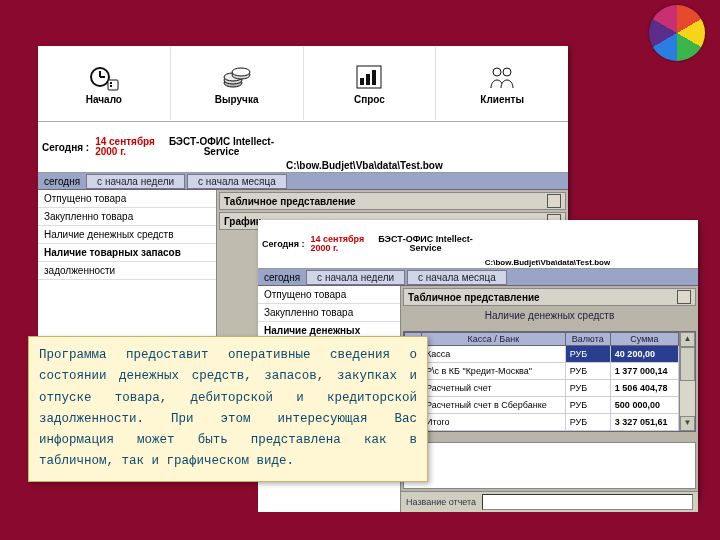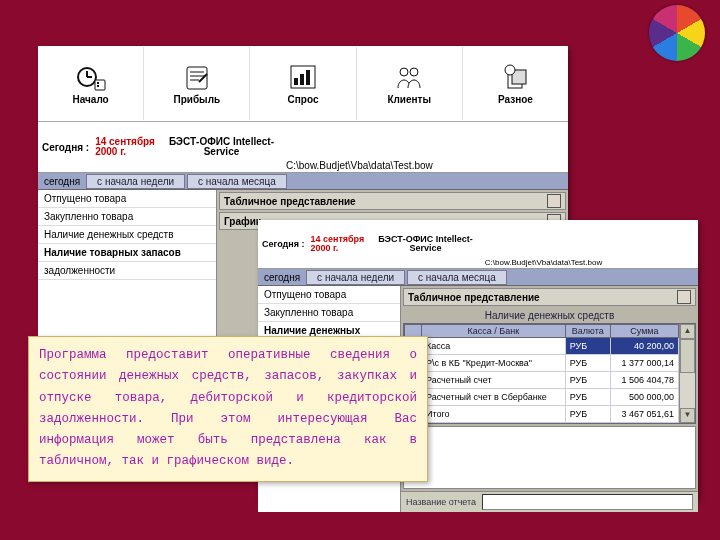"Выручка" div.tb-btn { html: none -> <div> <span><svg> <ellipse></ellipse> <ellipse></ellipse> <ellipse></ellipse> <ellipse></ellipse> <ellipse></ellipse> </svg></span> <span>Выручка</span> </div> }
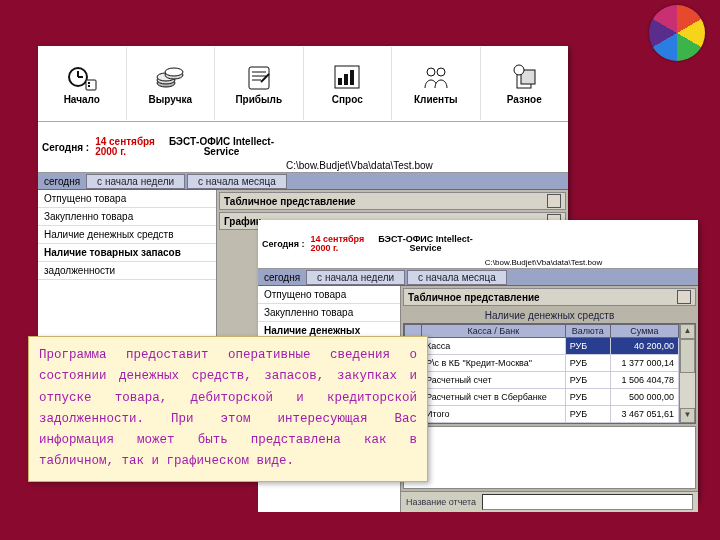"Прибыль" div.tb-btn { html: <div> <span><svg> <rect></rect> <line></line> <line></line> <line></line> <line></line> </svg></span> <span>Прибыль</span> </div> -> none }
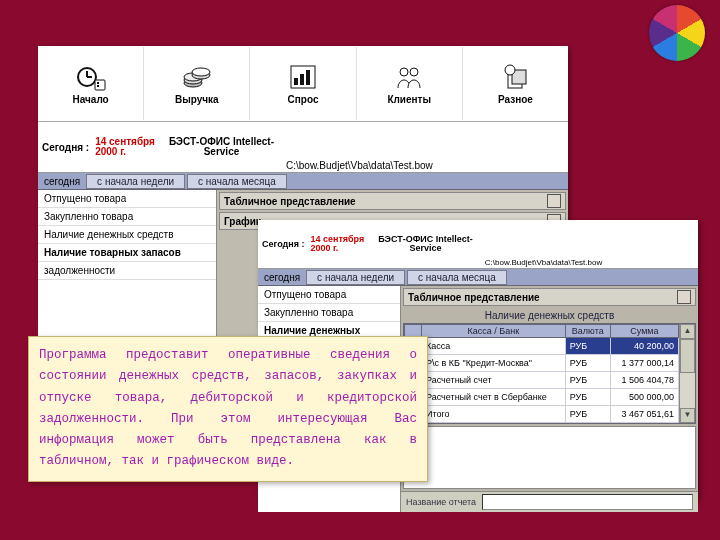"Разное" div.tb-btn { html: <div> <span><svg> <rect></rect> <rect></rect> <circle></circle> </svg></span> <span>Разное</span> </div> -> none }
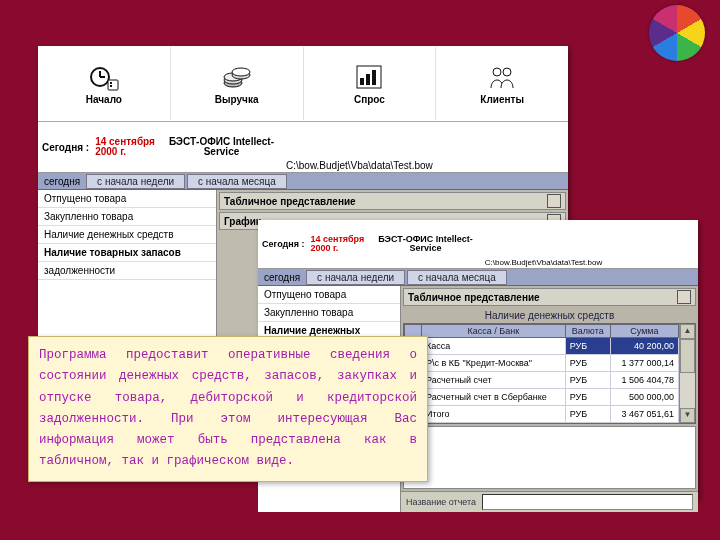"C:\bow.Budjet\Vba\data\Test.bow" .headerbar .path { font-weight: normal -> bold }
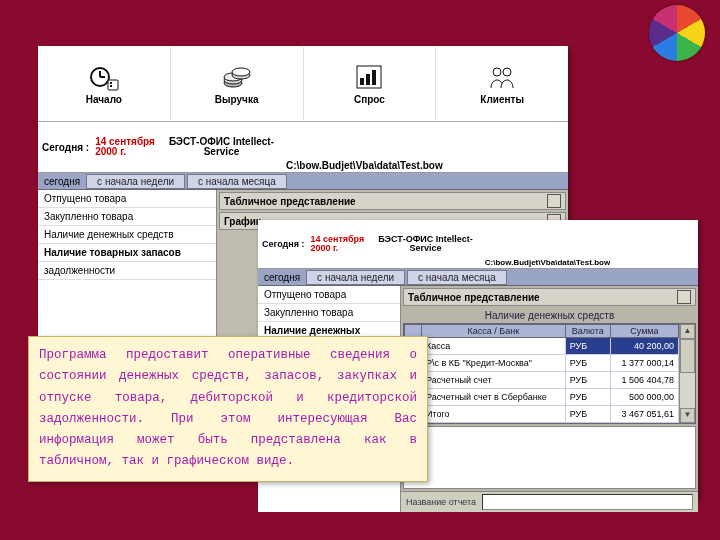"Касса / Банк" .tbl { margin: 0 2px -> 8px 2px }
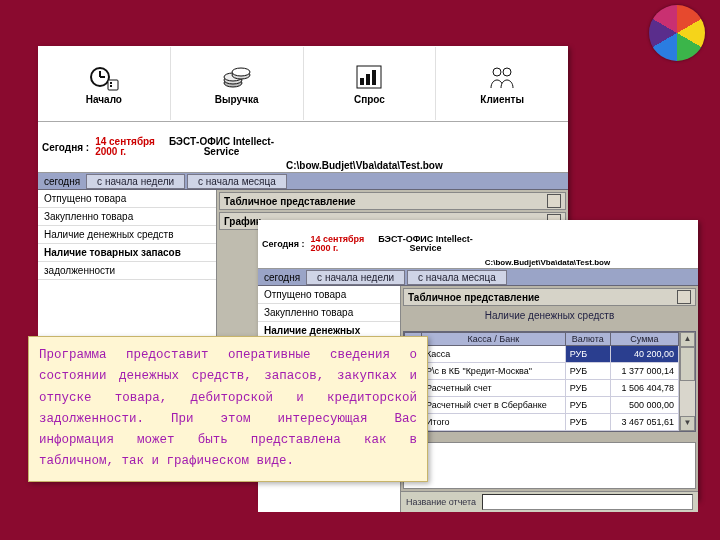"Программа предоставит оперативные" .note { color: #a21caf -> #0c4a6e }
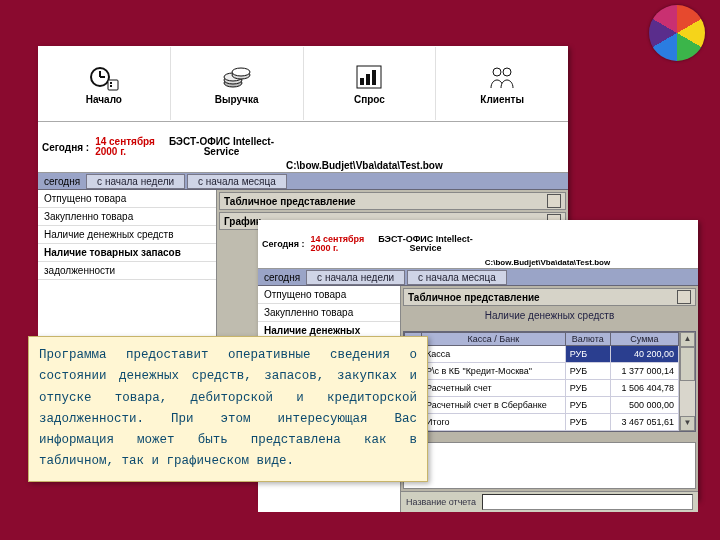"40 200,00" .tbl td.num { font-weight: none -> bold; text-align: right -> left }
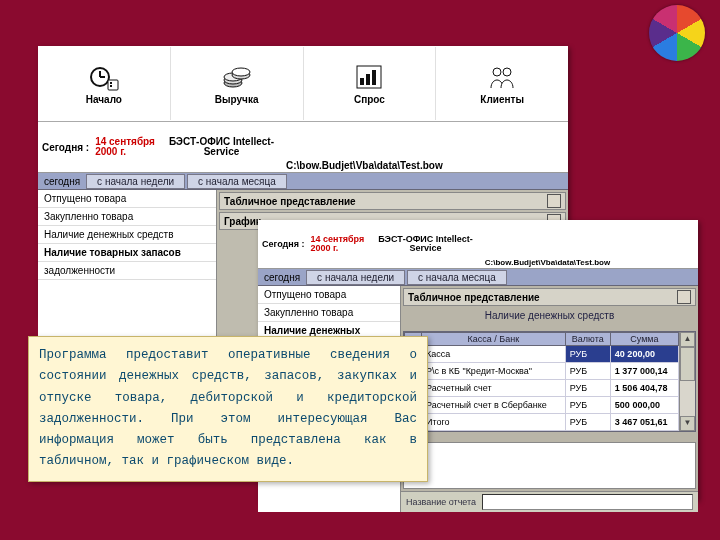"3 467 051,61" td.num { text: 3 467 051,61 -> 3 327 051,61 }
